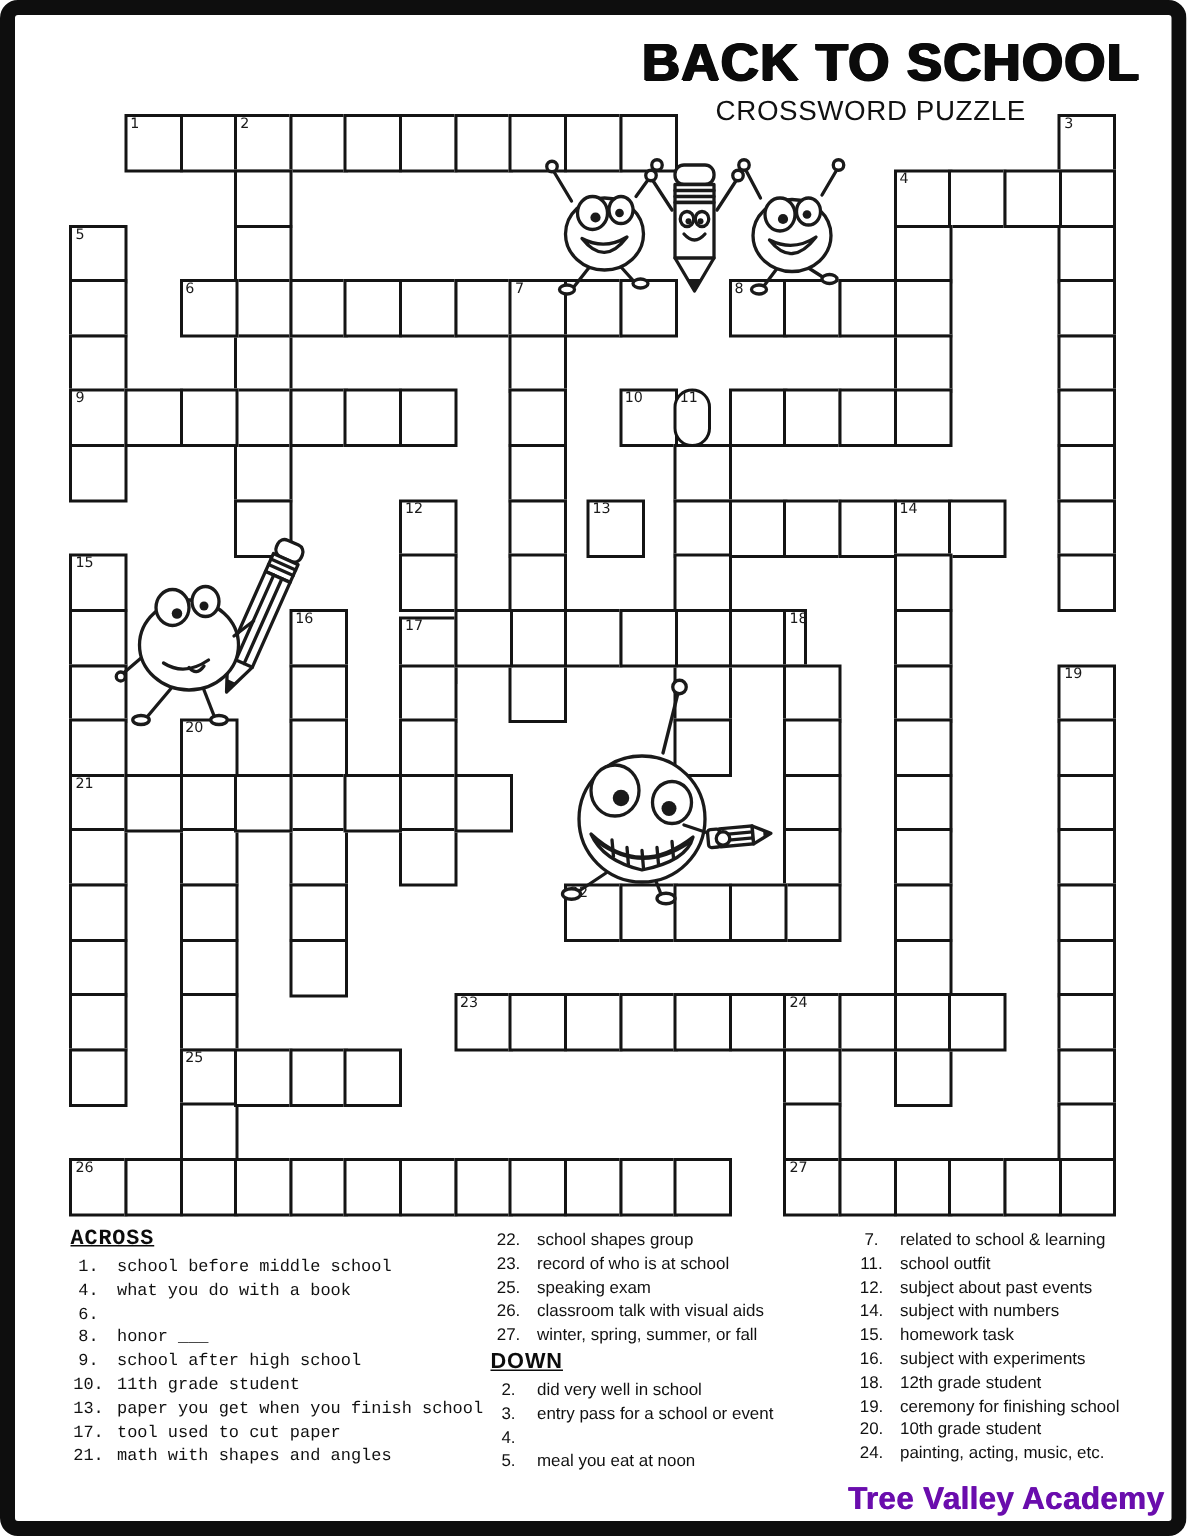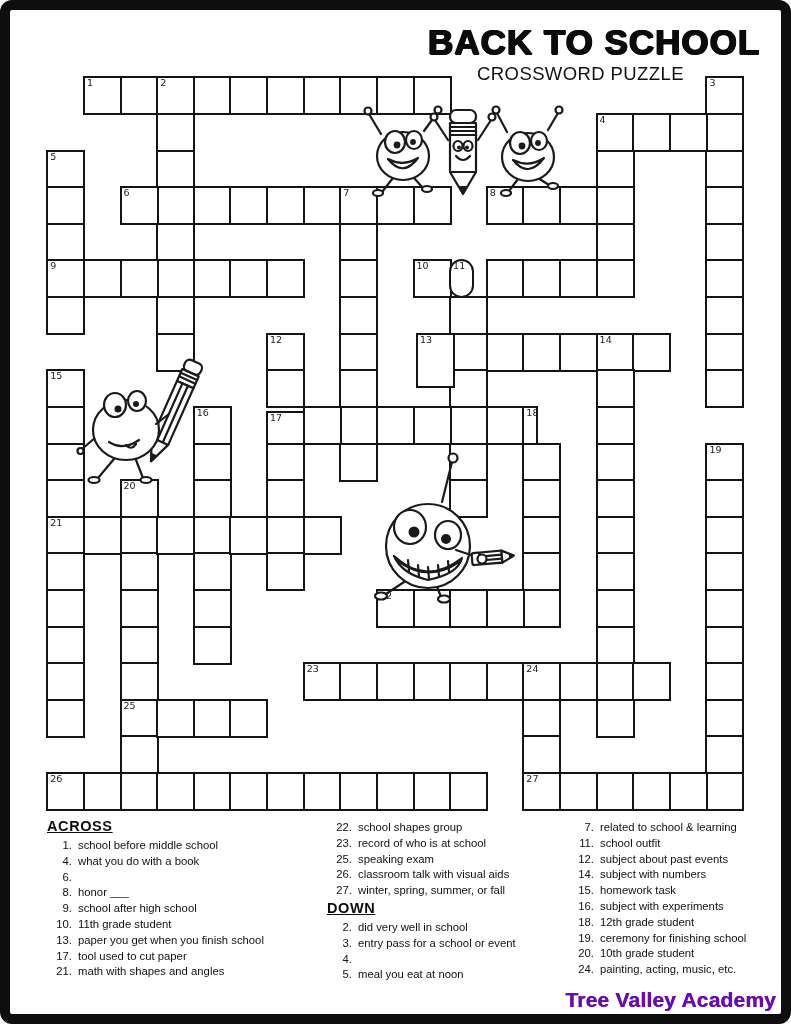"13" div.cell { height: 55px -> 39px; left: 416px -> 391px }
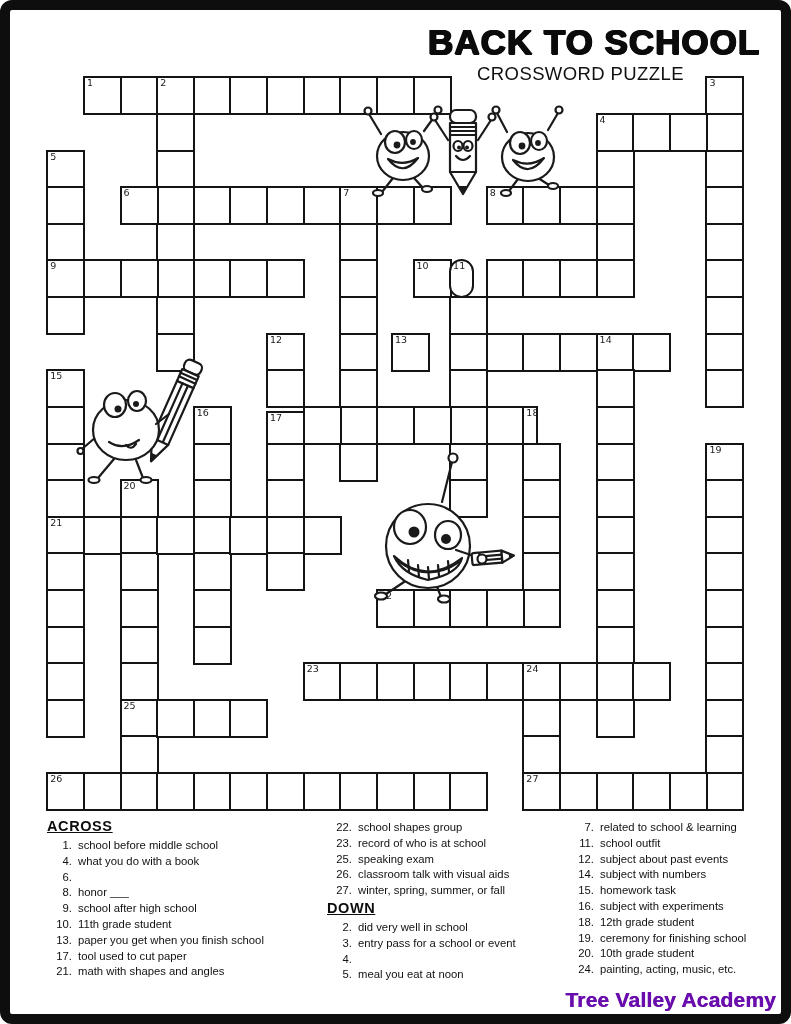"ACROSS" #clue-col-1 { font-family: none -> Liberation Mono, monospace }
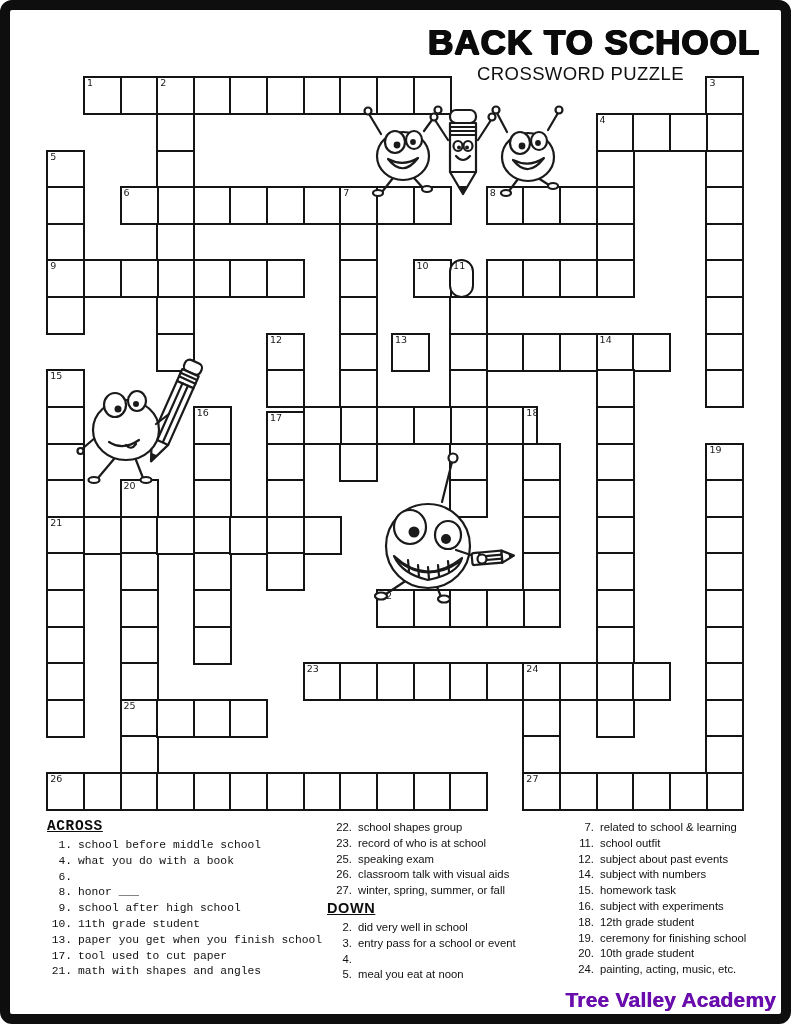"22." .clue .num { text-align: right -> center }
